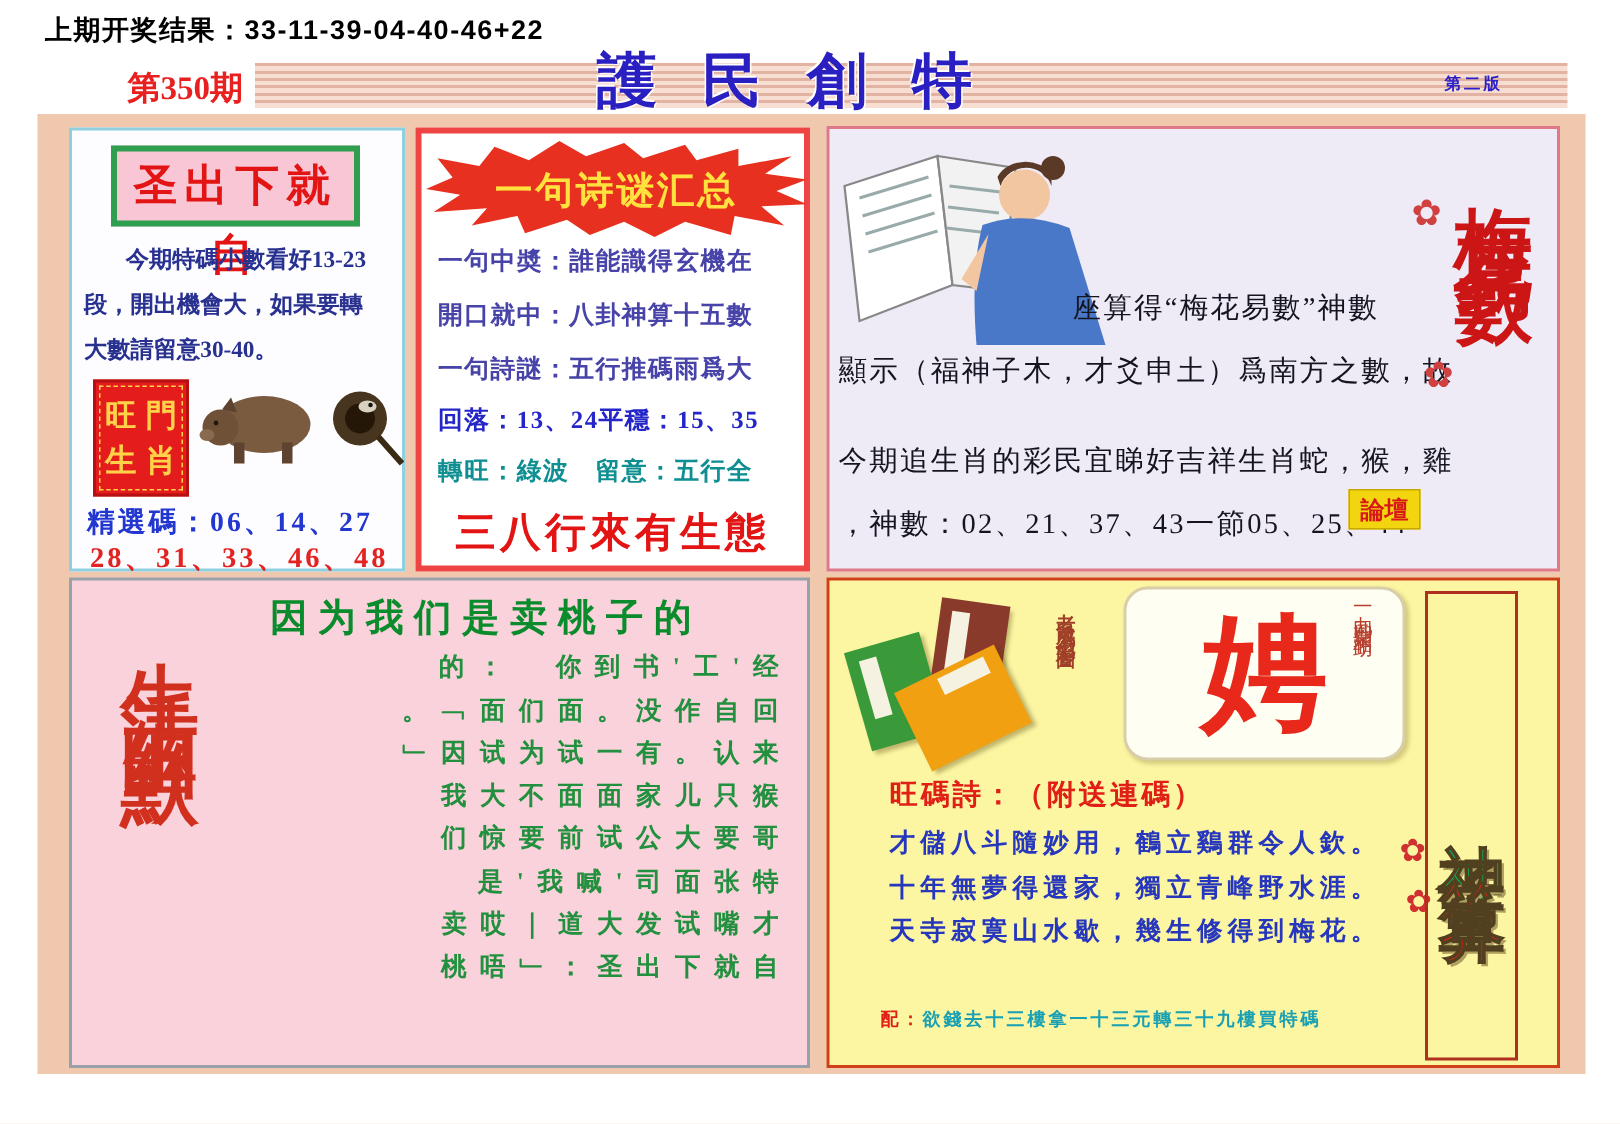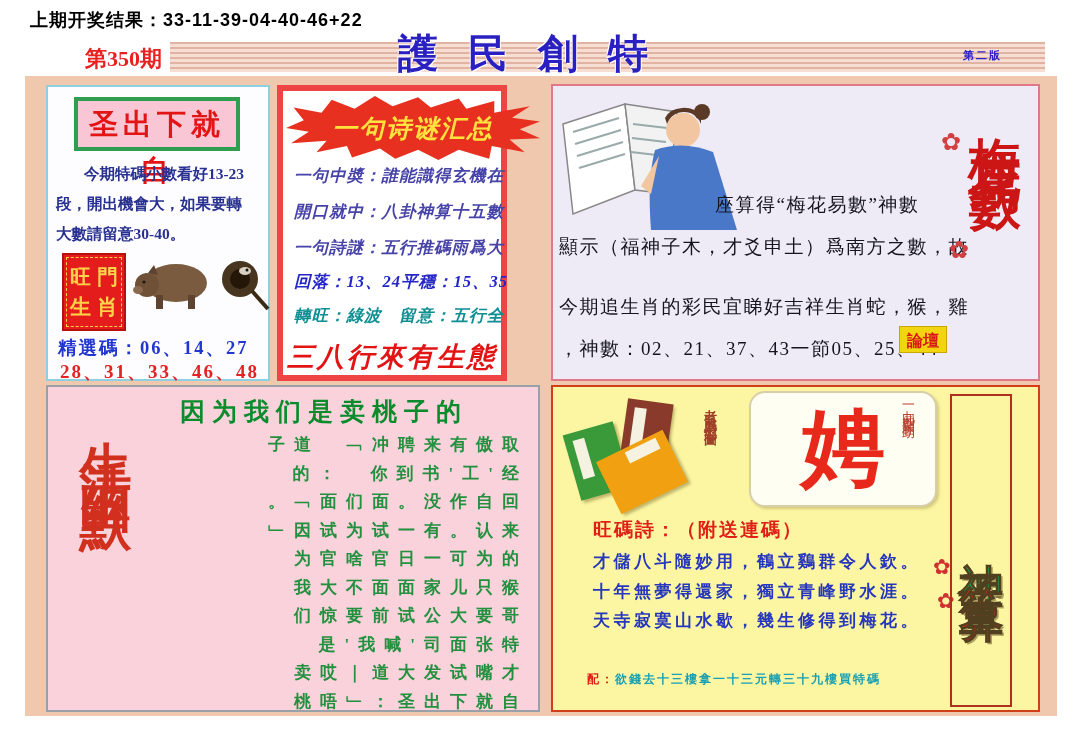"一句诗谜汇总" .box2 { border: 6px solid #ef4444 -> 4px solid #ef4444; font-style: italic -> none; width: 230px -> 263px }
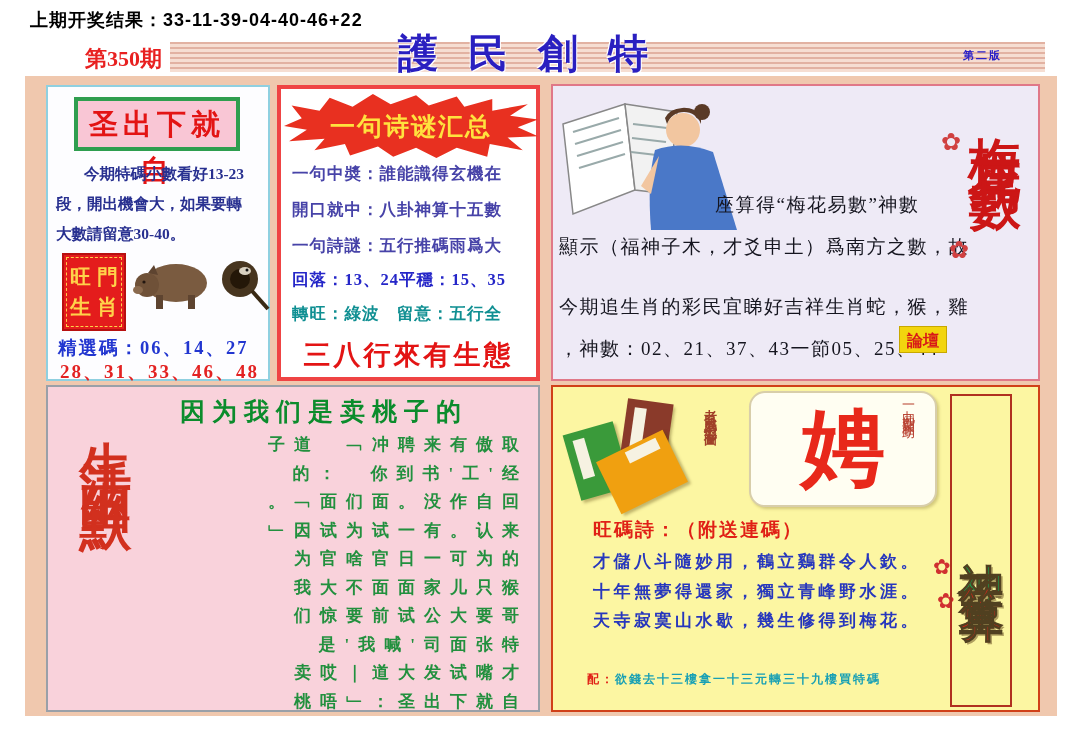"子道 ﹁冲聘来有傲取" div { html: <div>子道 ﹁冲聘来有傲取</div> -> none }
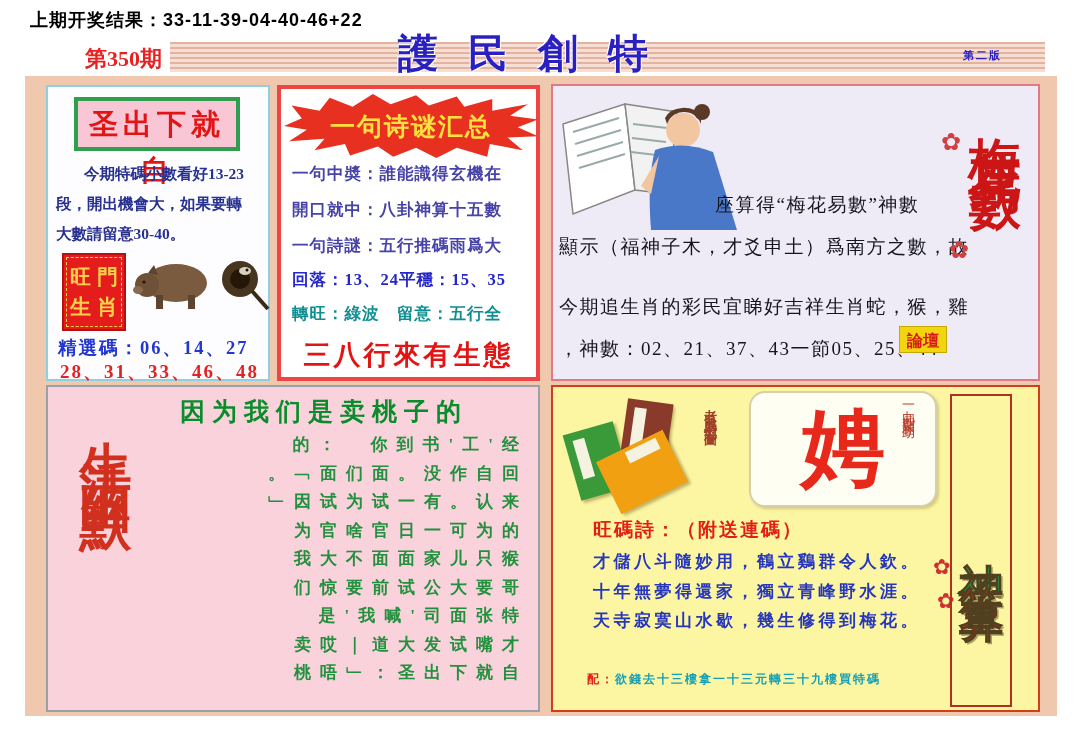"为官啥官日一可为的" div { html: <div>为官啥官日一可为的</div> -> none }
